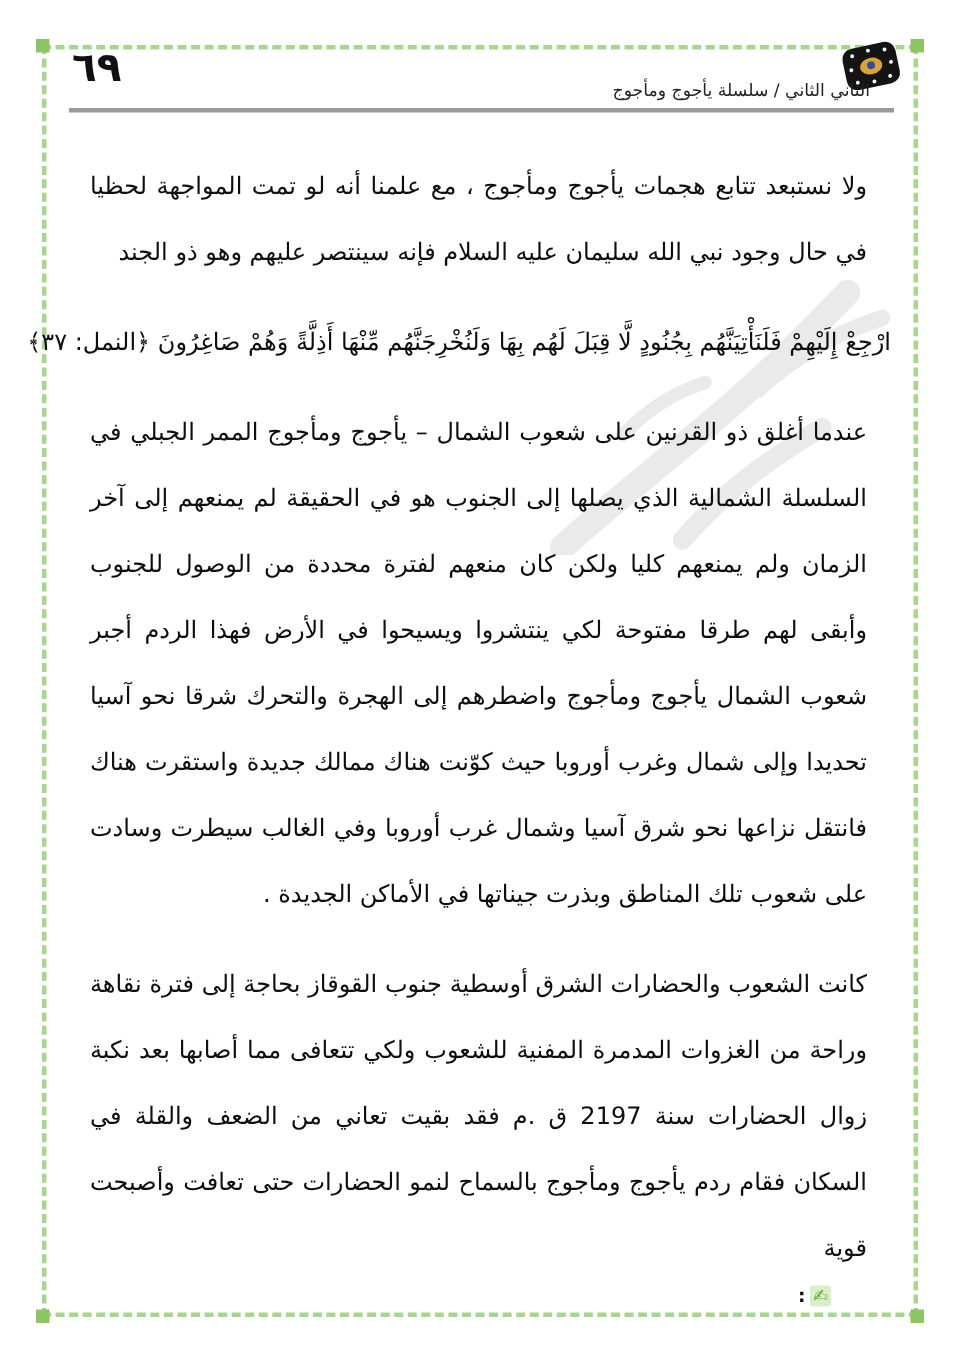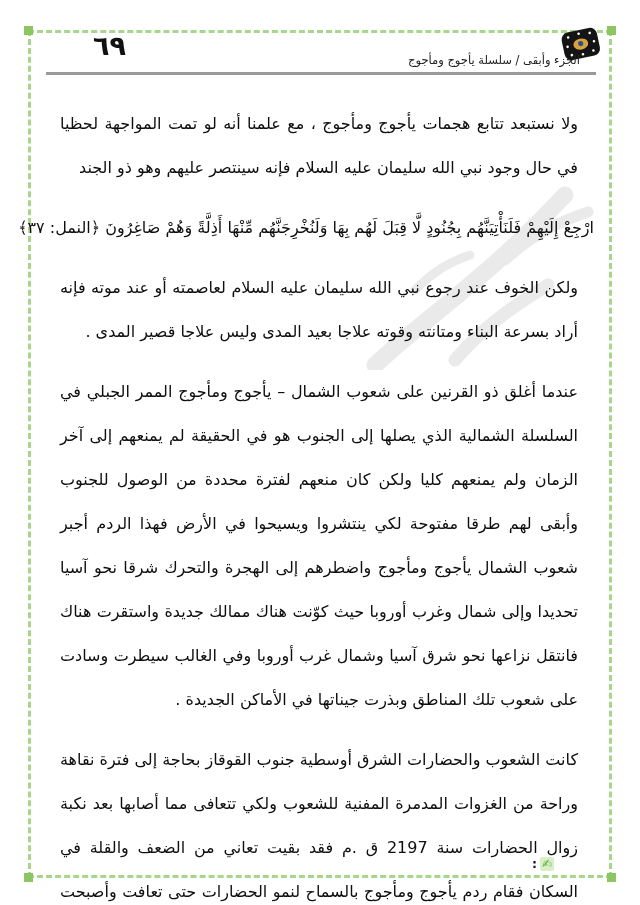"٦٩" .page-number { margin-left: 45px -> none }
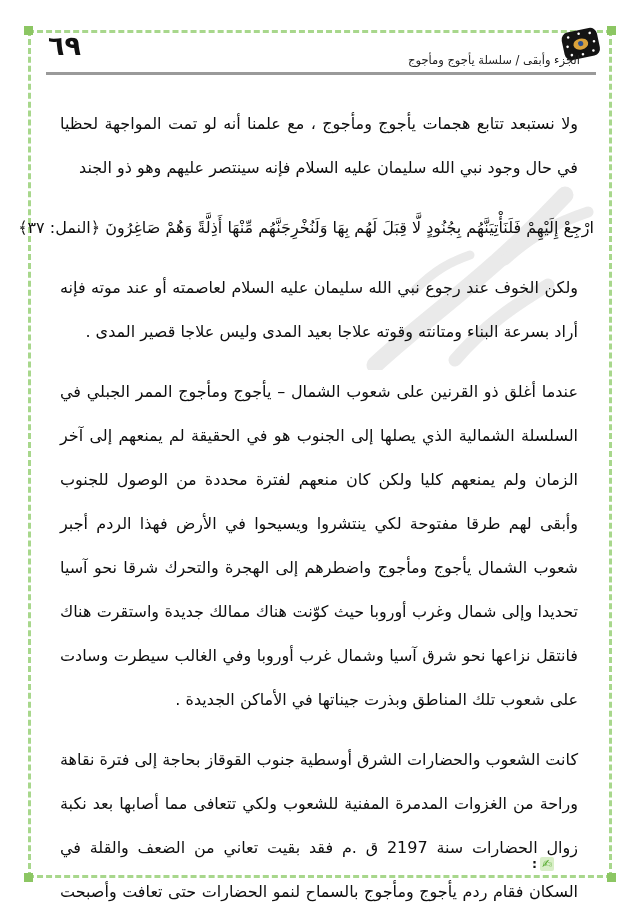"الجزء وأبقى / سلسلة يأجوج" div.header-title { text: الجزء وأبقى -> الثاني الثاني }
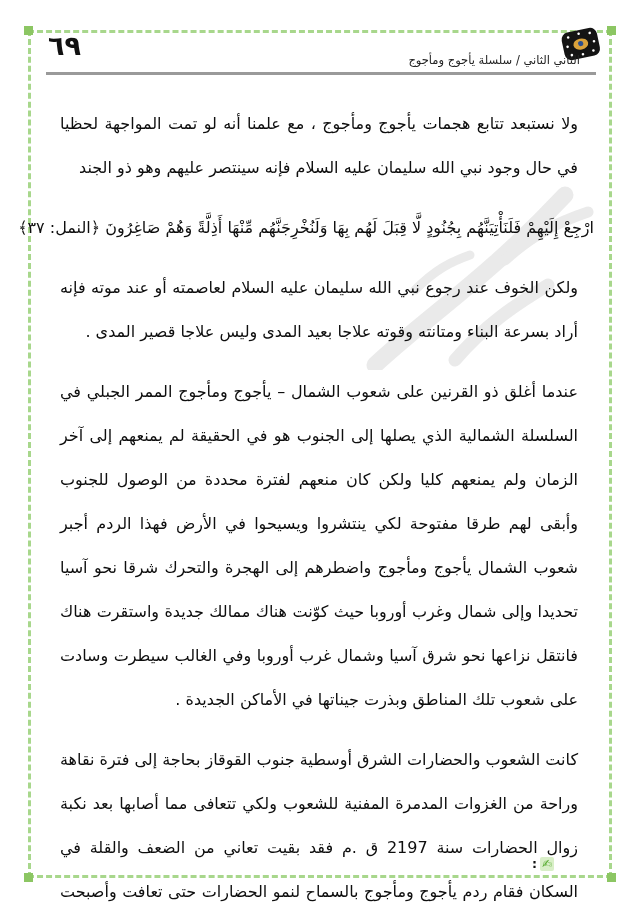"ولكن الخوف عند رجوع نبي" p.para { html: <p>ولكن الخوف عند رجوع نبي الله سليمان عليه السلام لعاصمته أو عند موته فإنه أراد بسرعة البناء ومتانته وقوته علاجا بعيد المدى وليس علاجا قصير المدى .</p> -> none }
